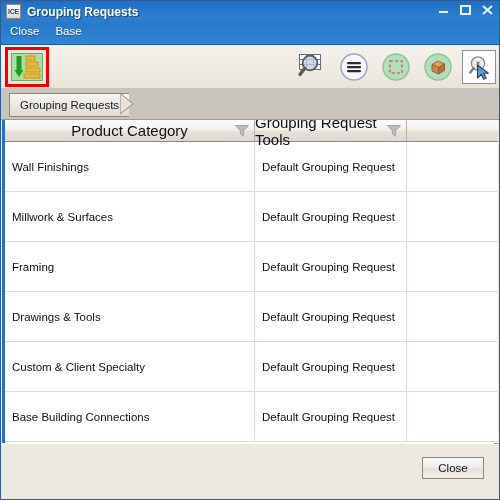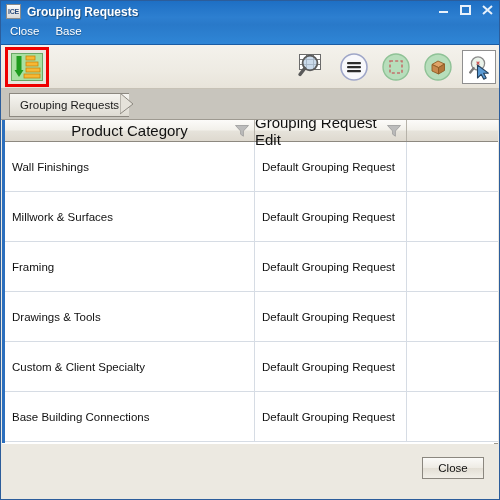"Grouping Request Edit" span { text: Edit -> Tools }
